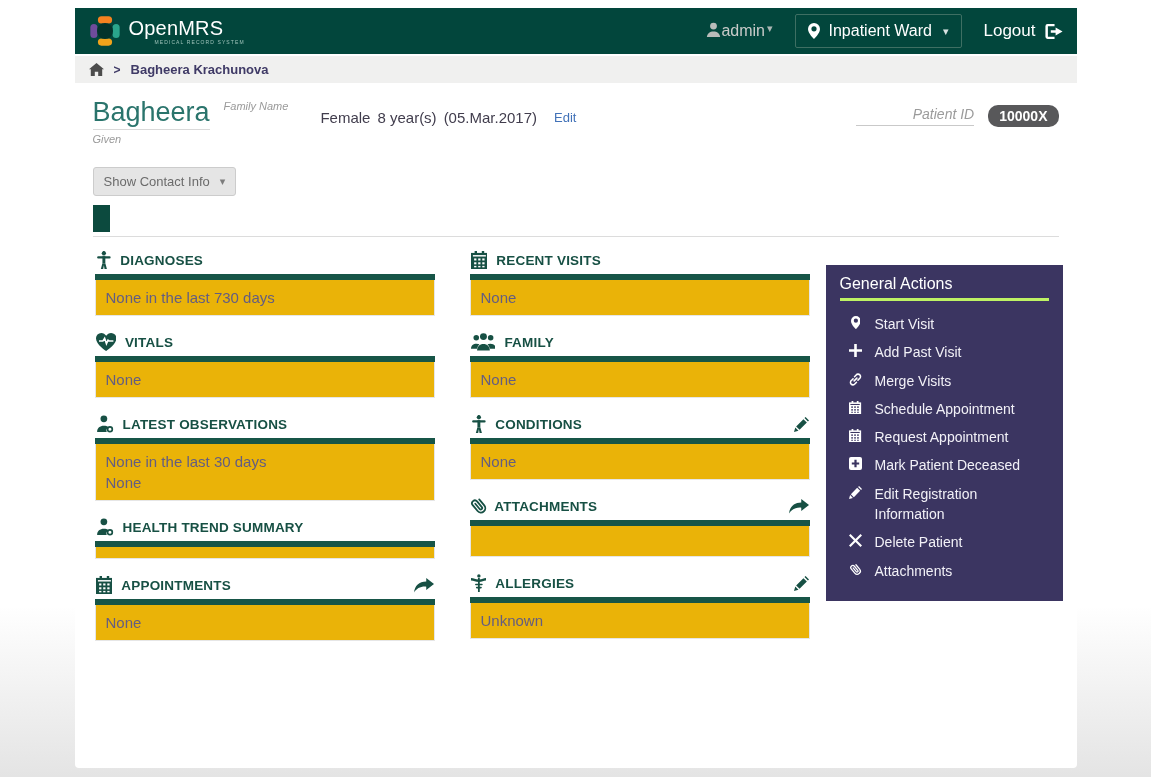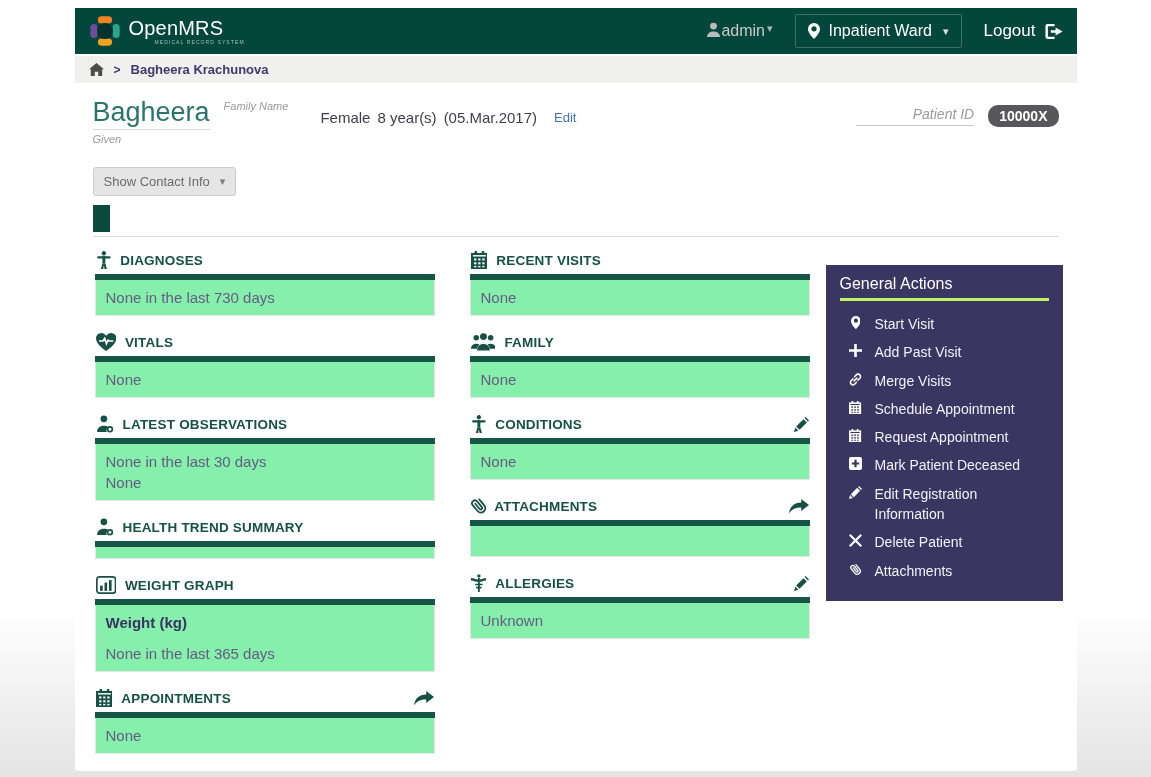"None in the last 730" .w-body { background: #86efac -> #eab308 }
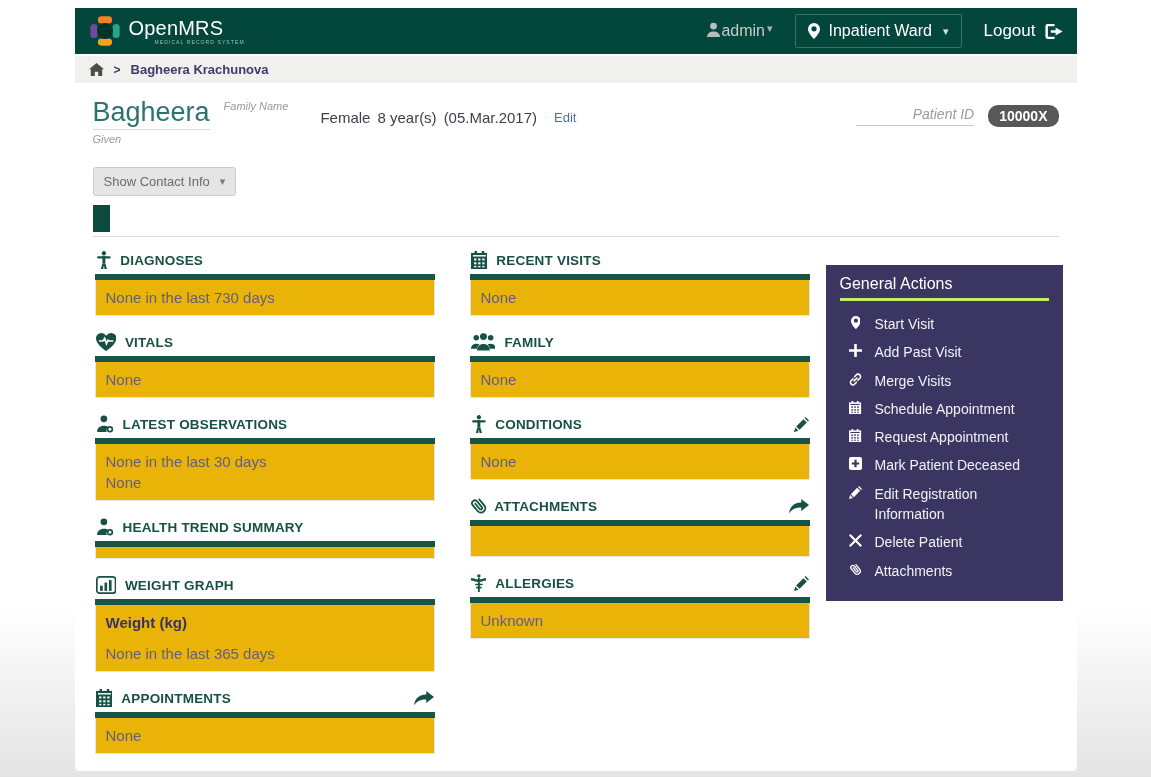"WEIGHT GRAPH" section.widget { html: <section> <div> <span> <svg> <rect></rect> <rect></rect> <rect></rect> <rect></rect> </svg> </span> <h3>WEIGHT GRAPH</h3> </div> <div></div> <div> <div>Weight (kg)</div> <div>None in the last 365 days</div> </div> </section> -> none }
